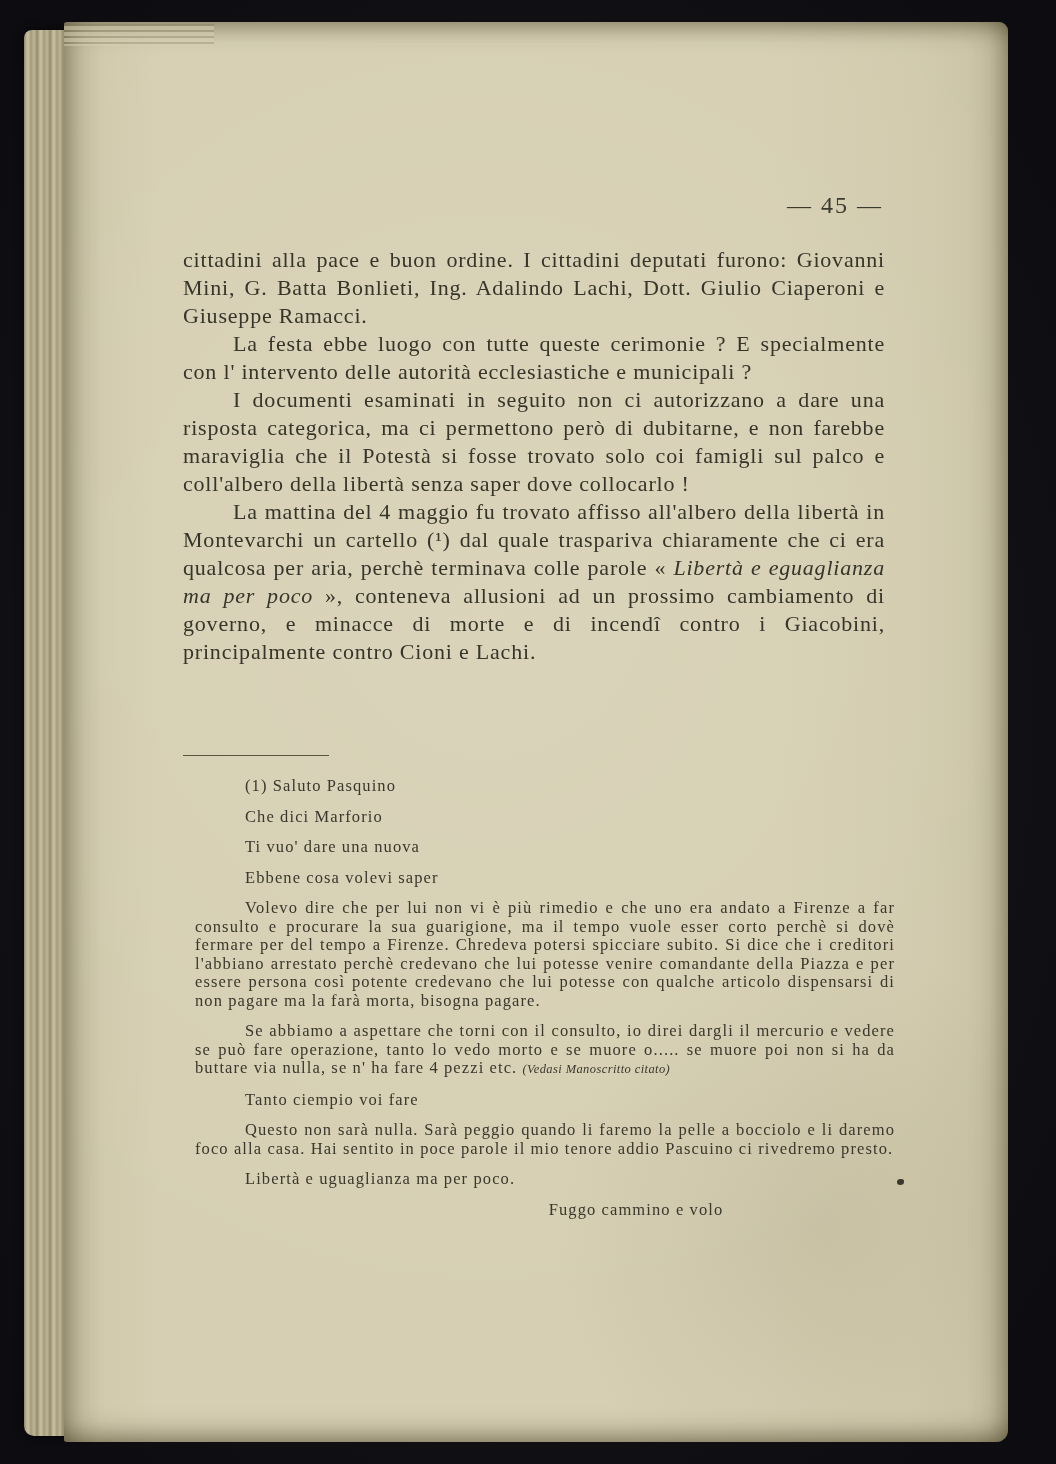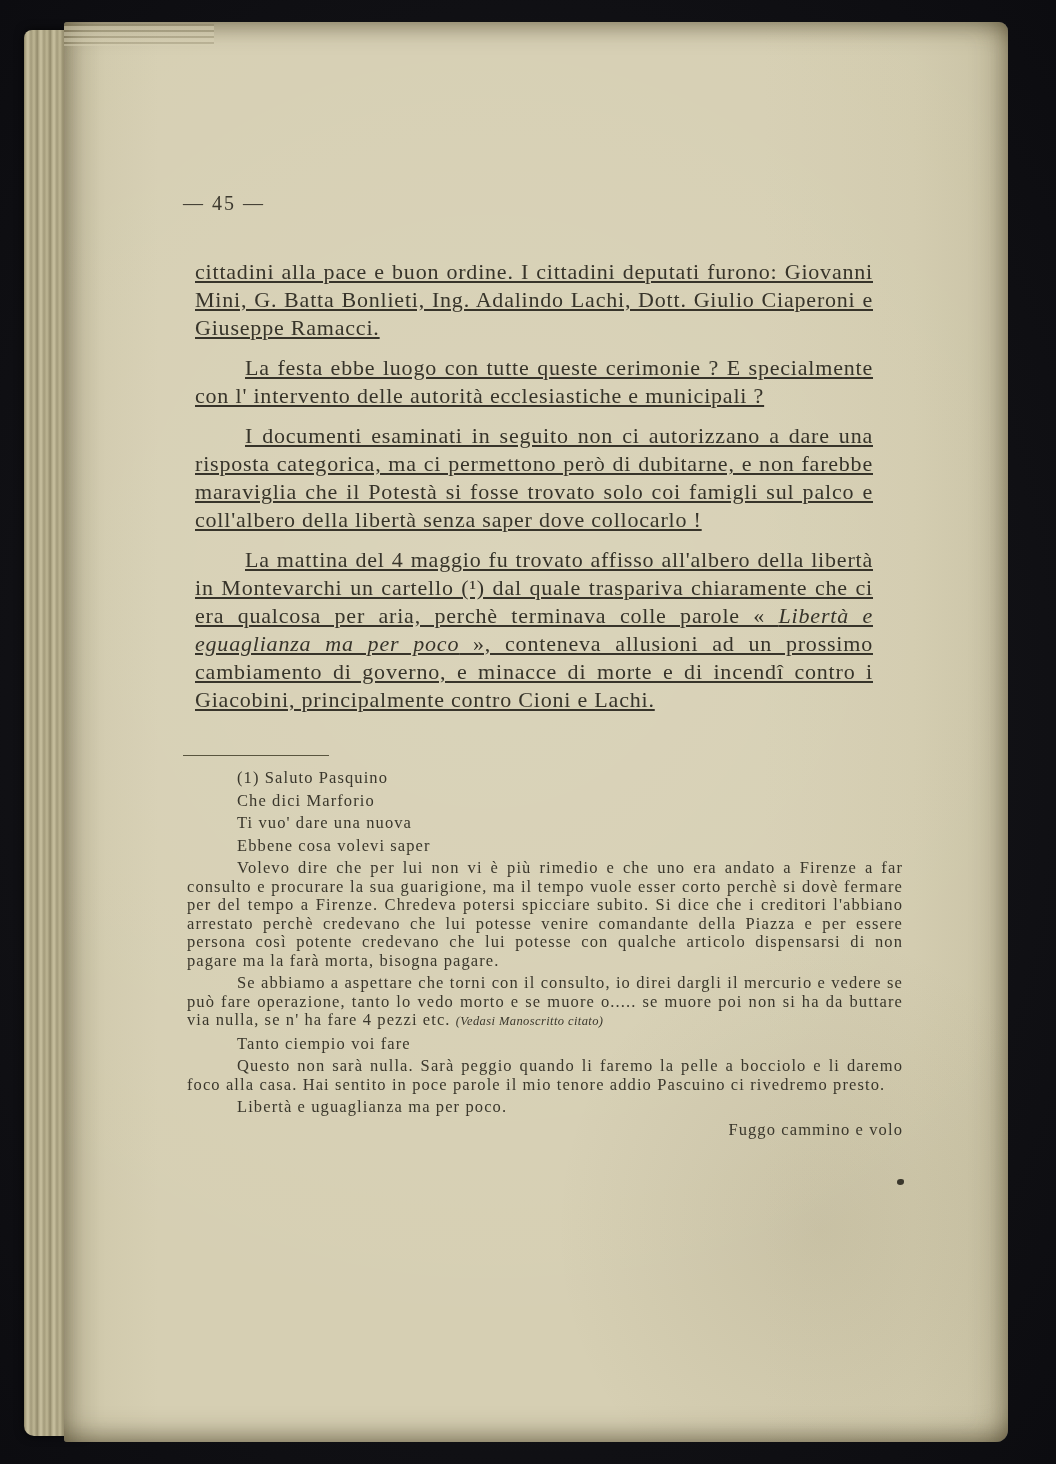"— 45 —" .page-number { font-size: 20px -> 24px; text-align: left -> right }
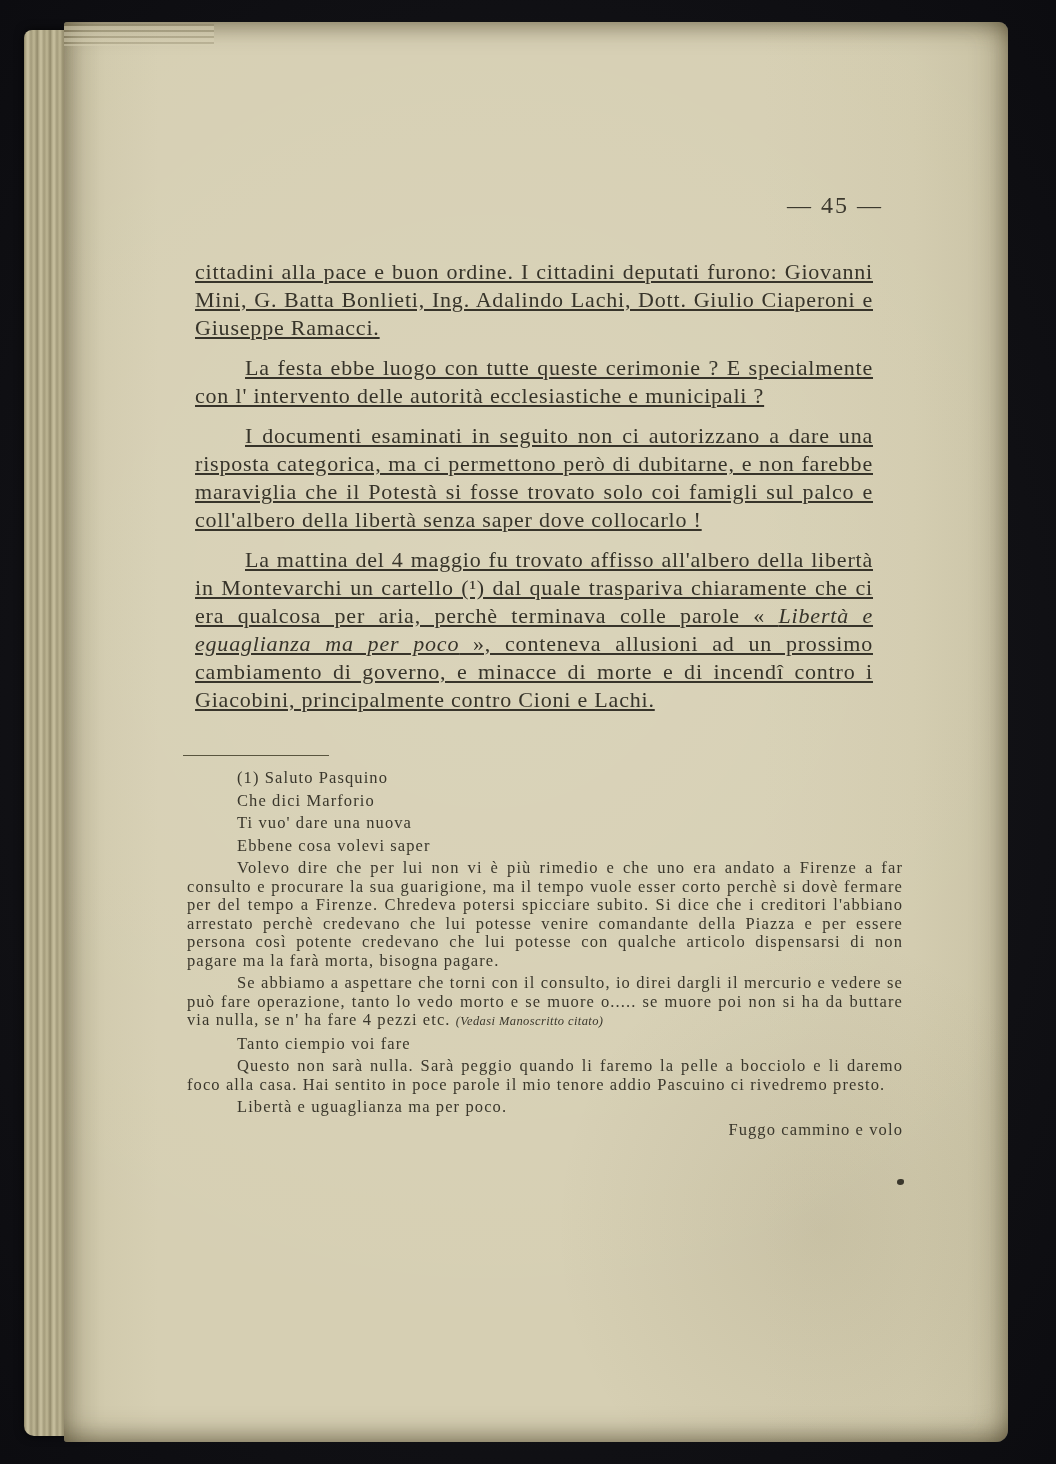"cittadini alla pace e buon" .main-text p { margin: 12px -> 0; text-decoration: underline -> none }
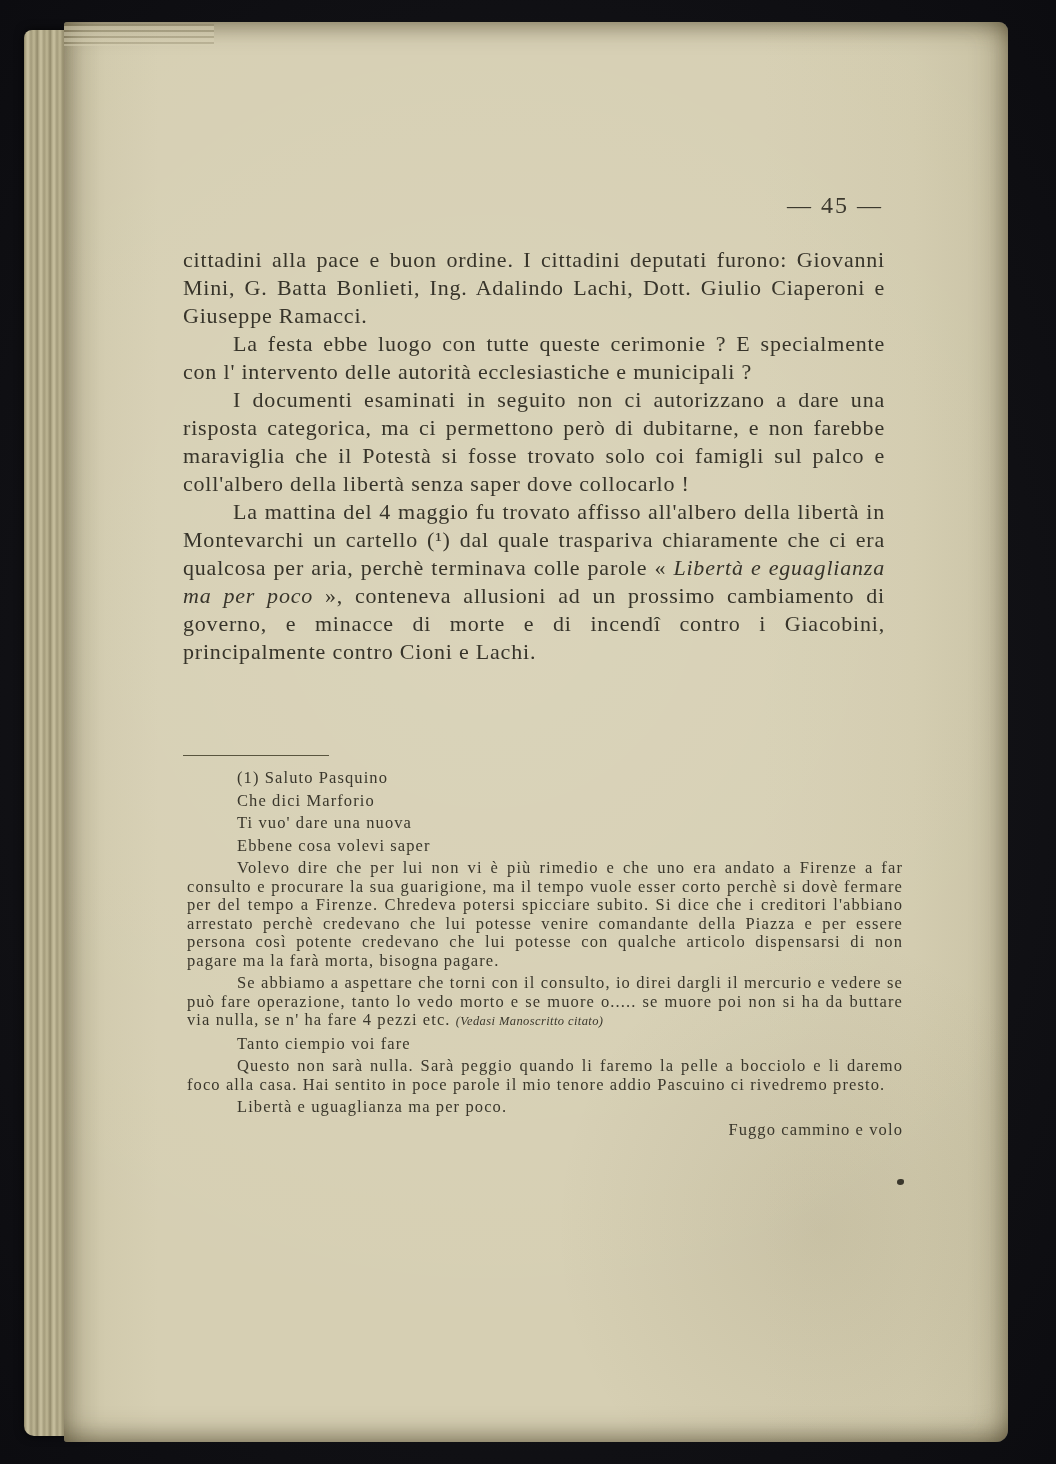"(1) Saluto Pasquino" .footnote p { margin: 4px -> 12px }
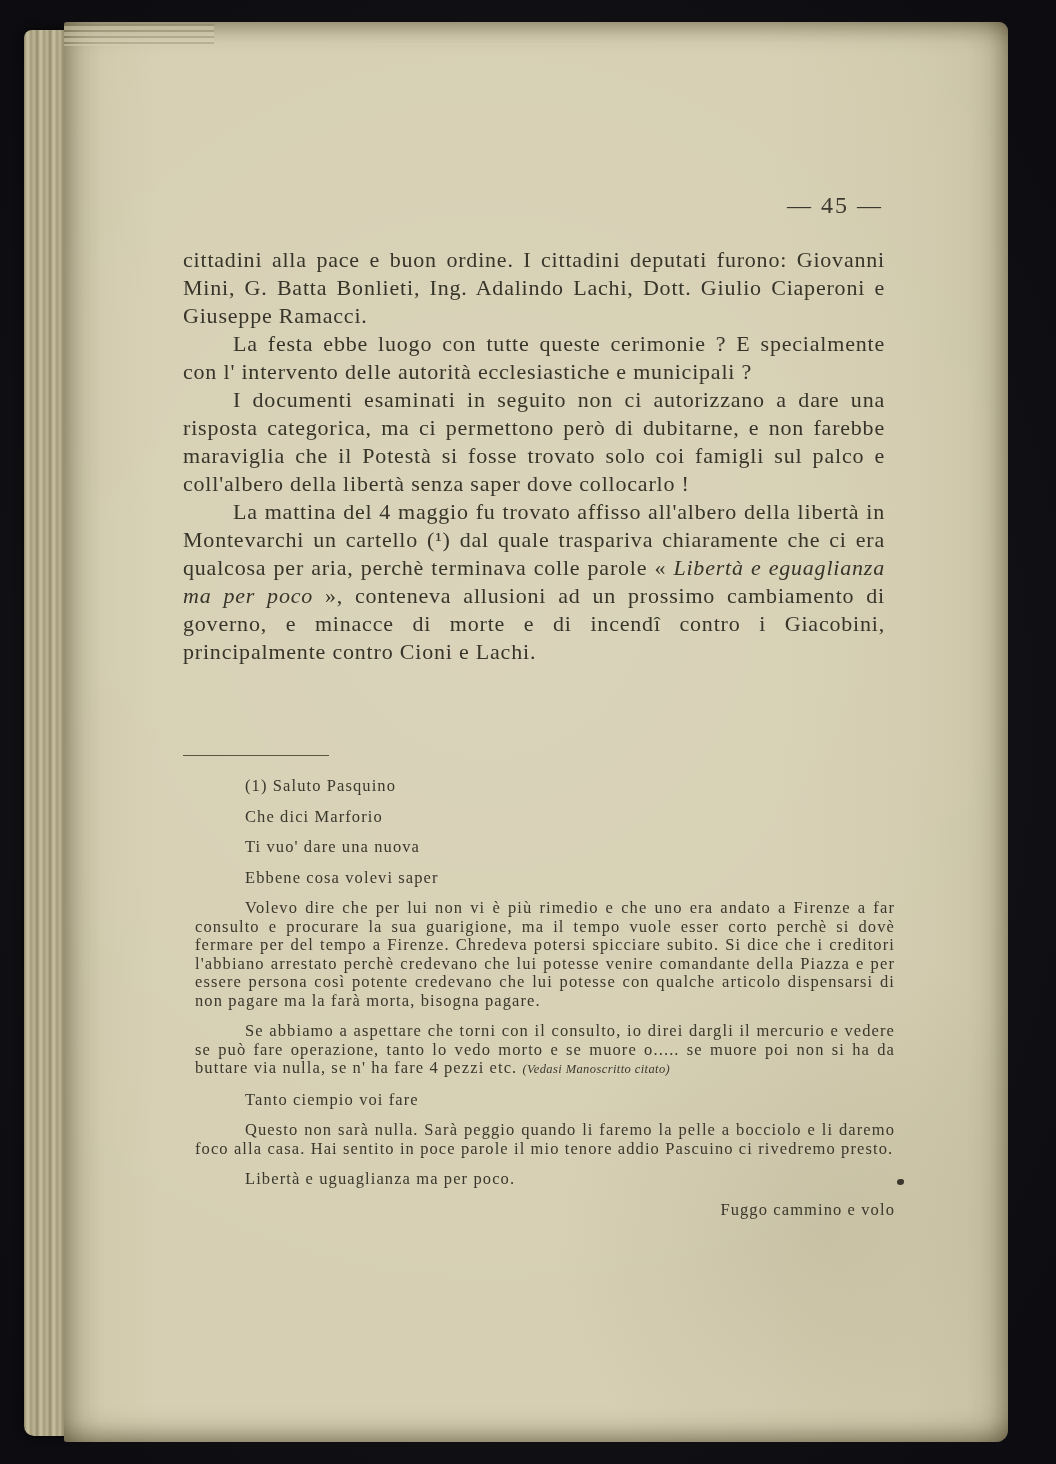"Fuggo cammino e volo" .footnote p.verse { text-align: right -> center }
